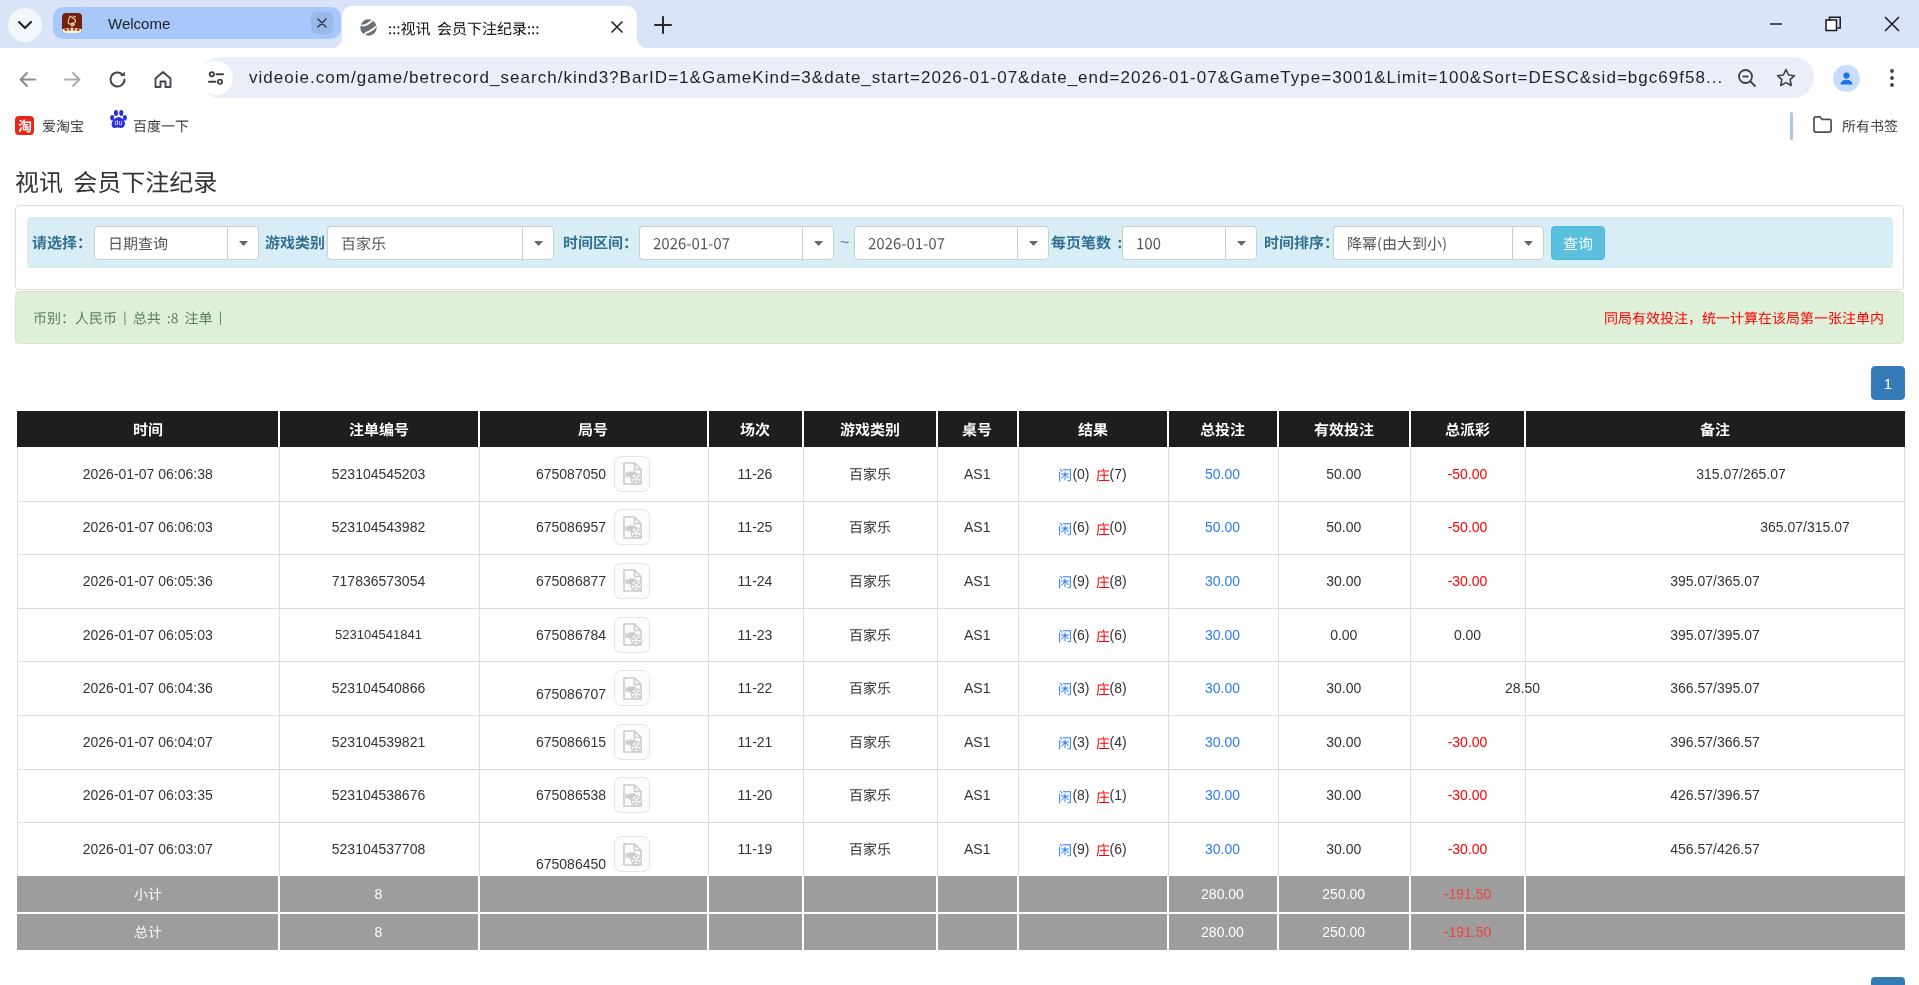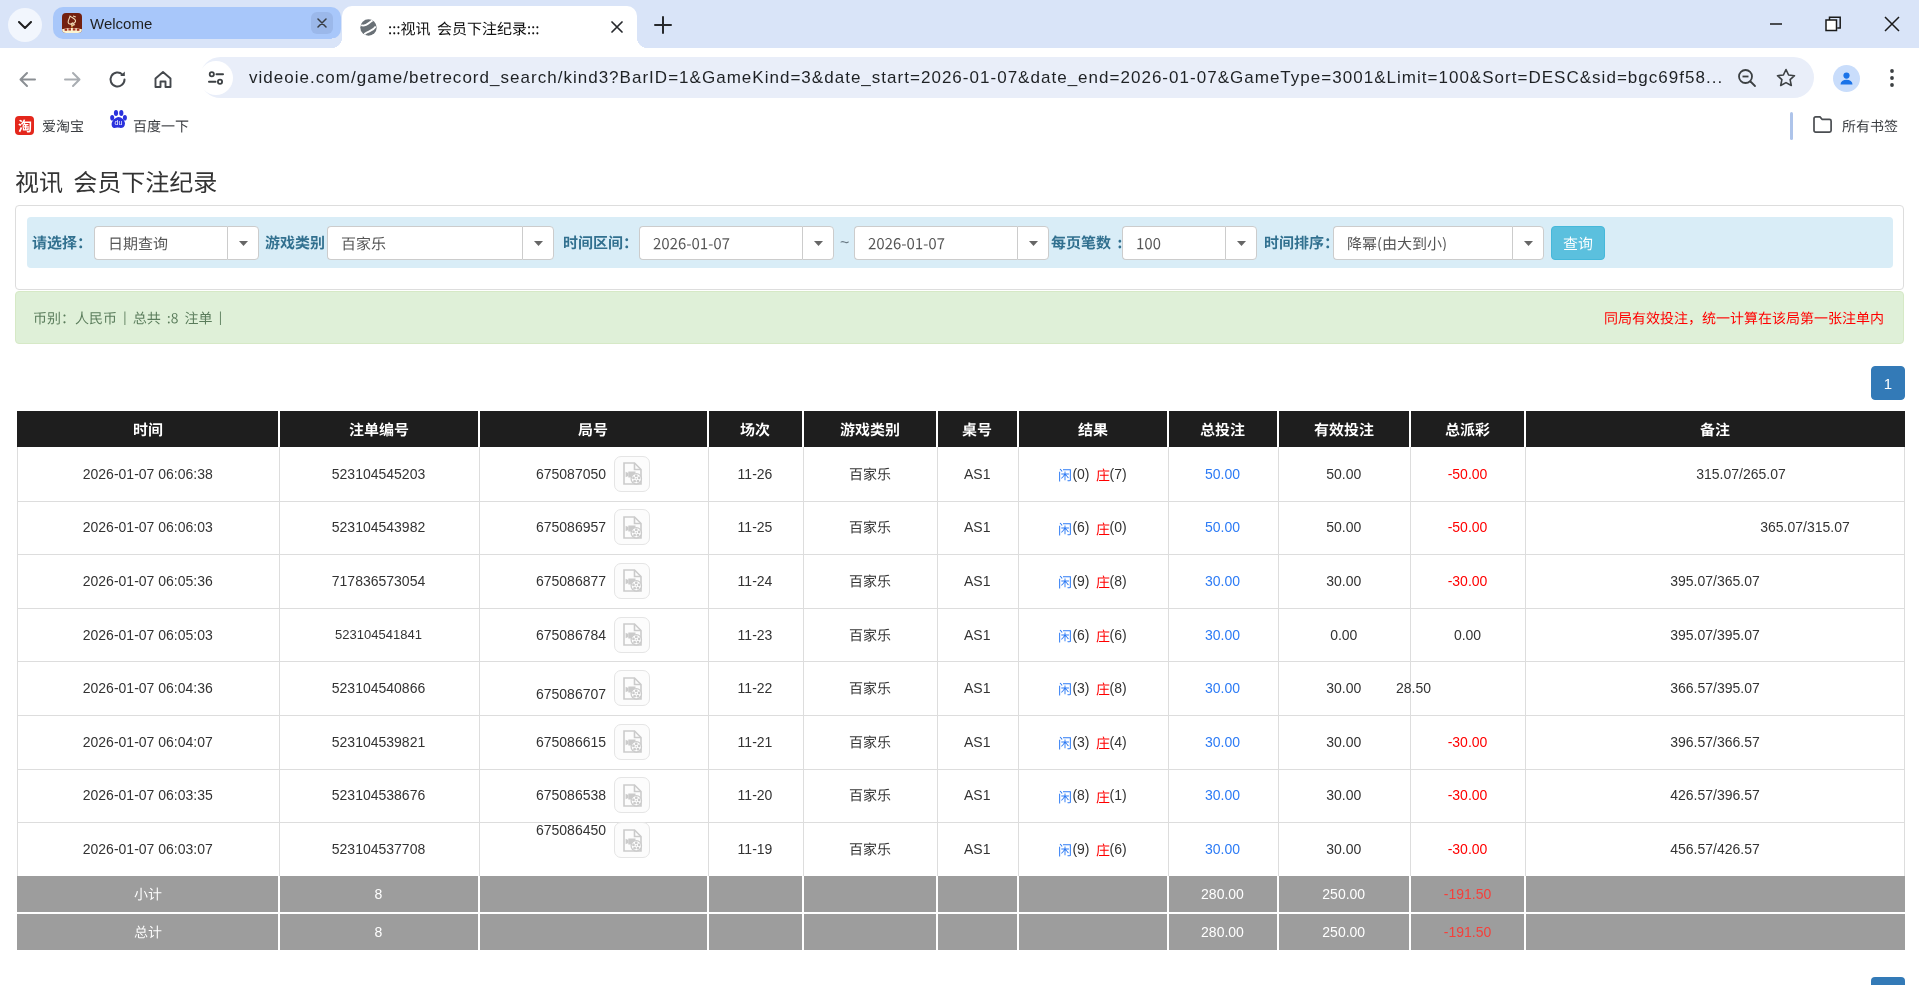"Welcome" span { margin-left: 8px -> 26px }
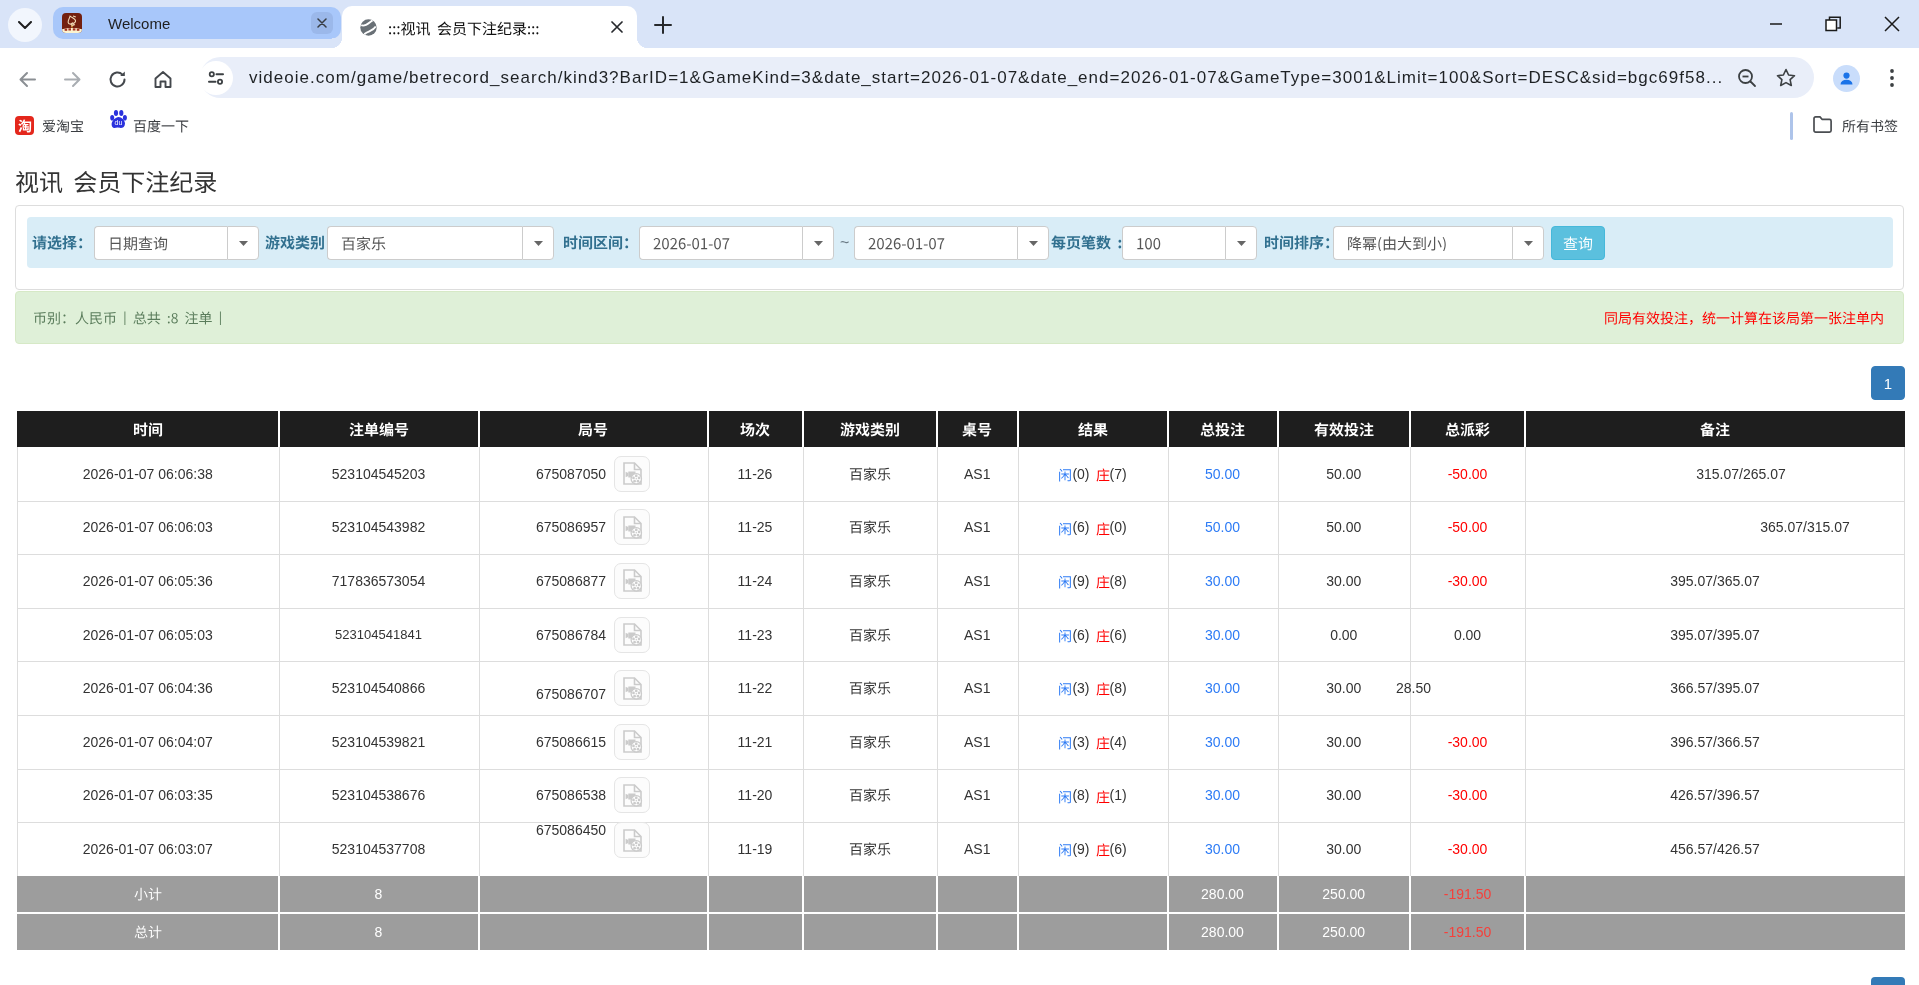"28.50" div.abs { left: 1356px -> 1465px }
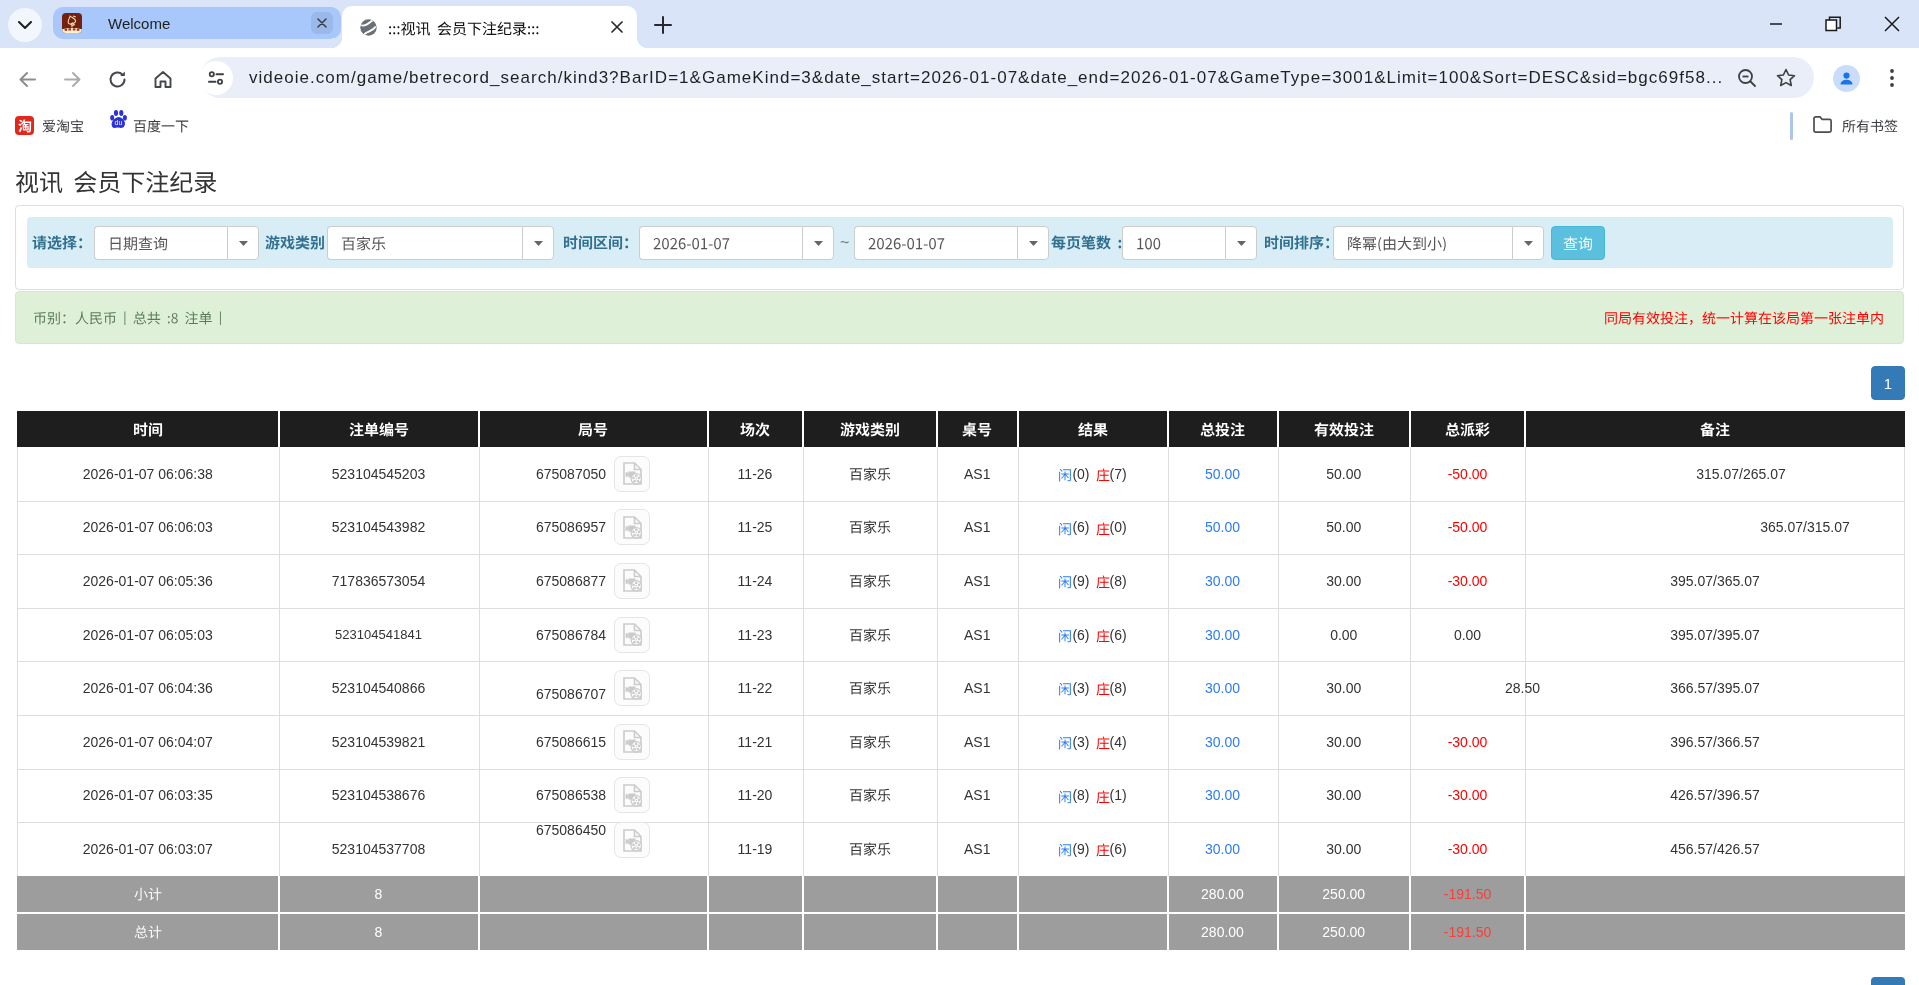"675086450" div.abs { align-items: flex-start -> flex-end }
